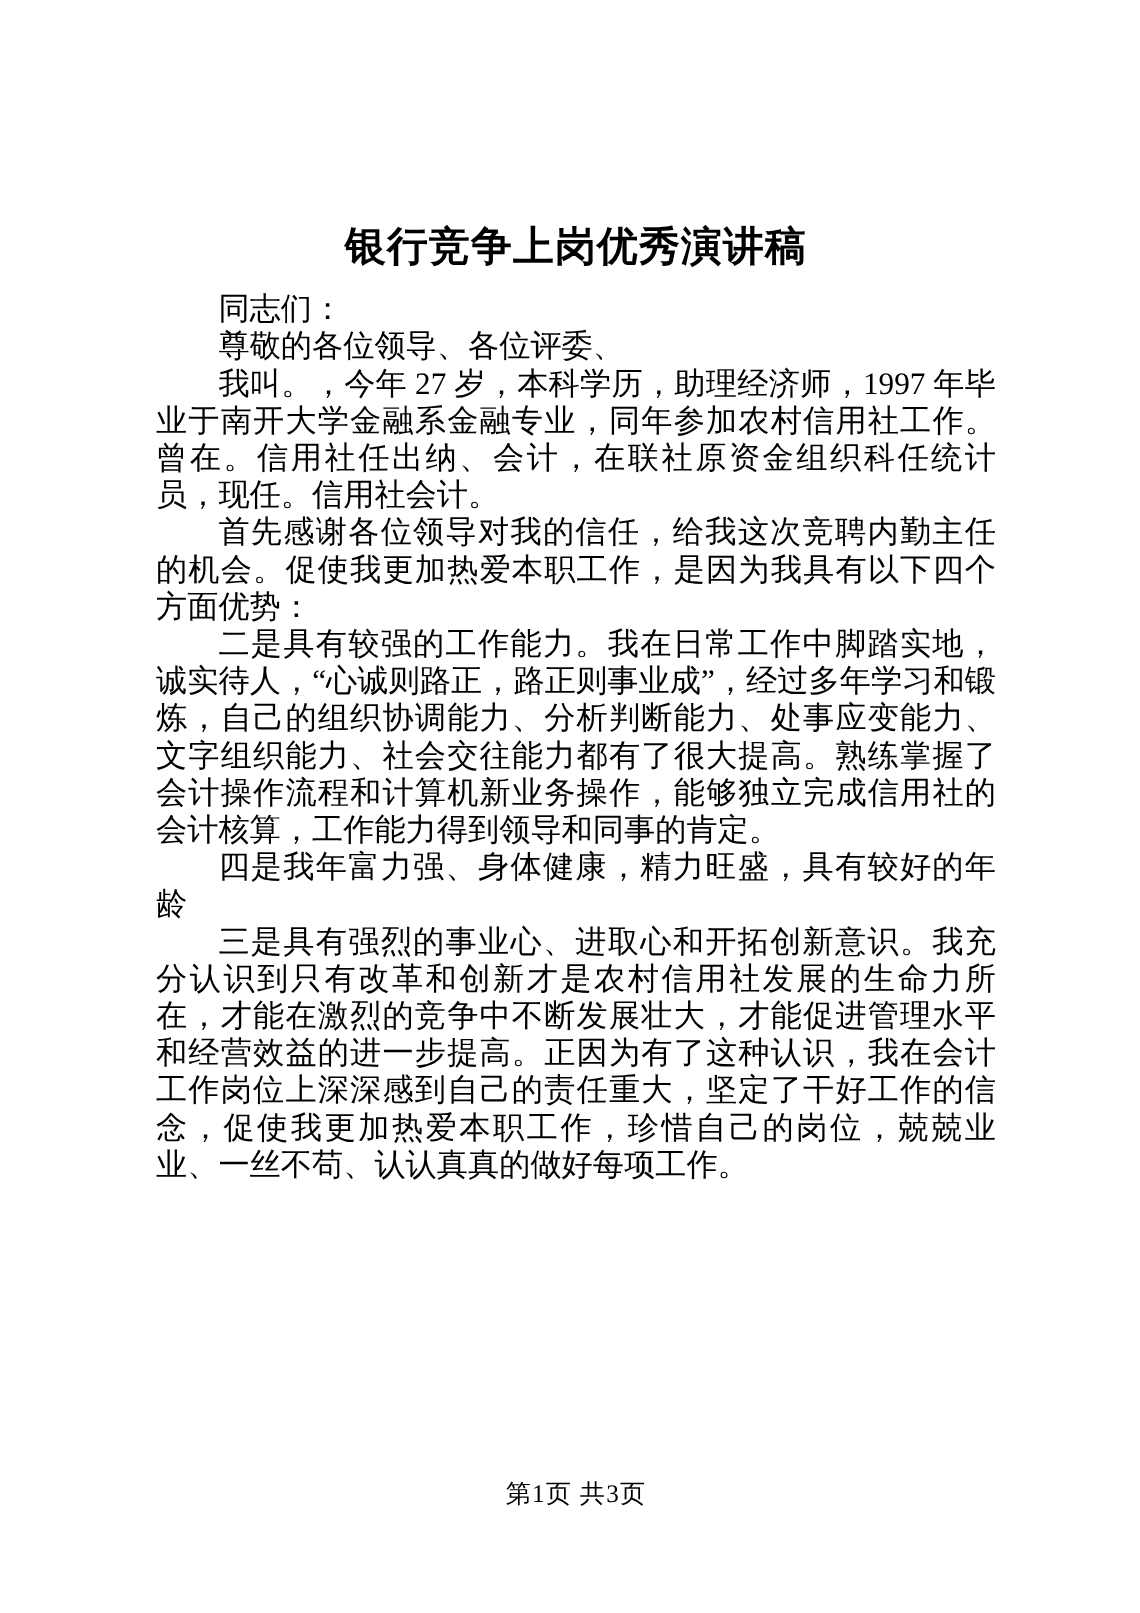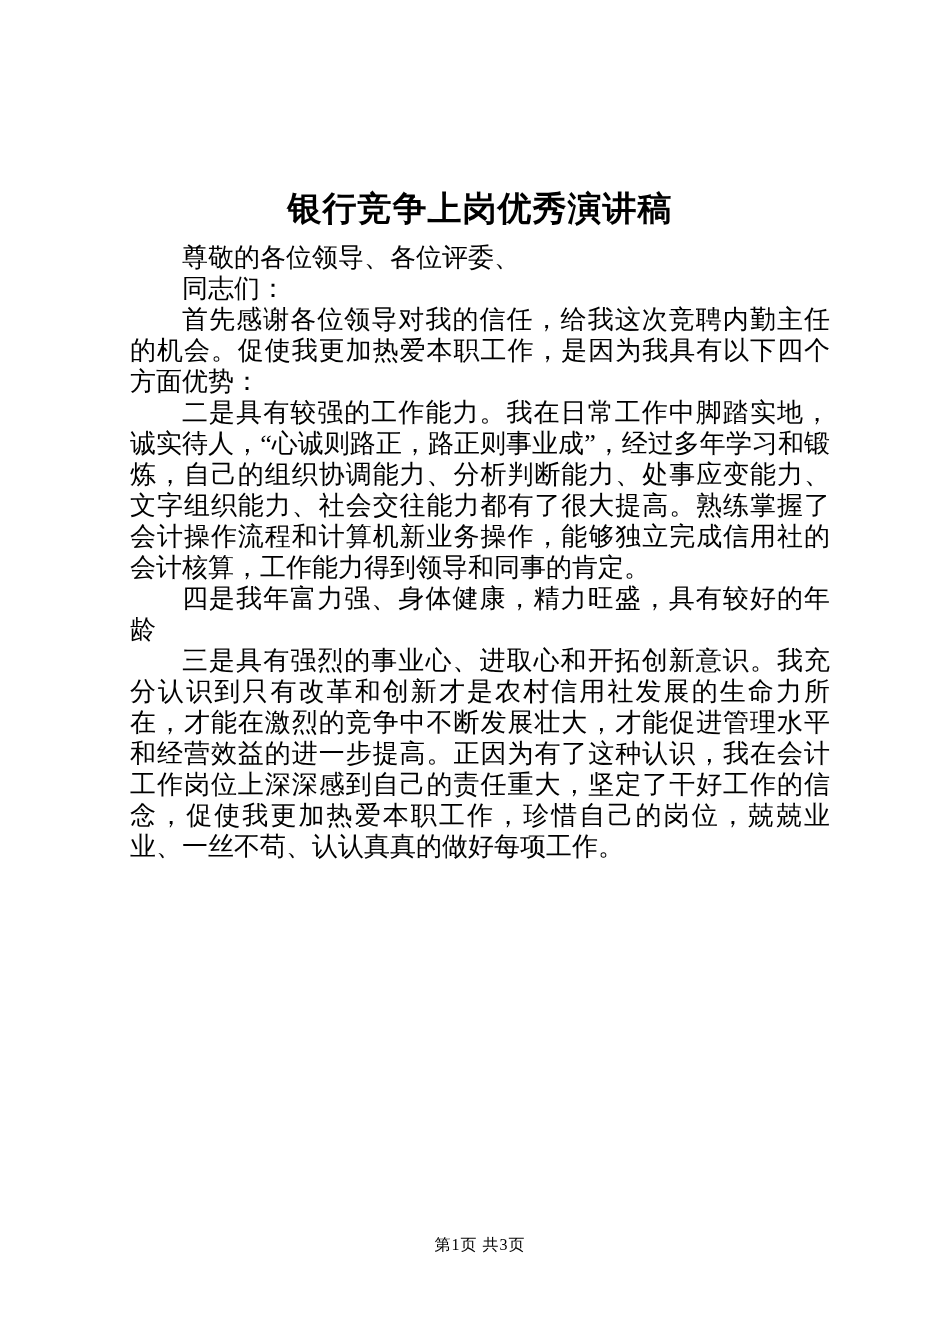"银行竞争上岗优秀演讲稿" .doc-title { font-family: none -> Liberation Mono, monospace }
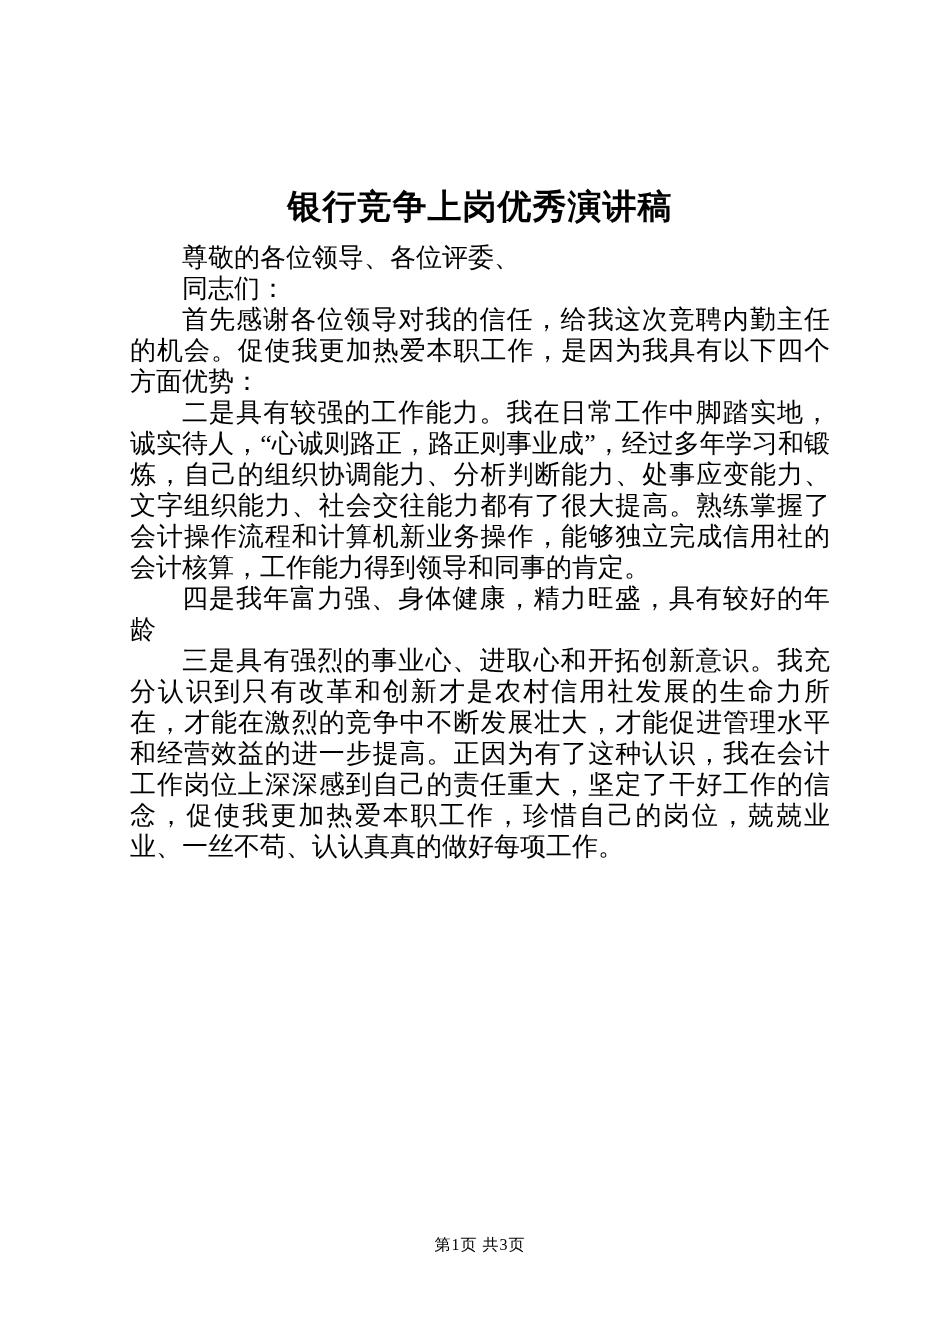"尊敬的各位领导、各位评委、" p.para { order: before "同志们：" -> after "同志们：" }
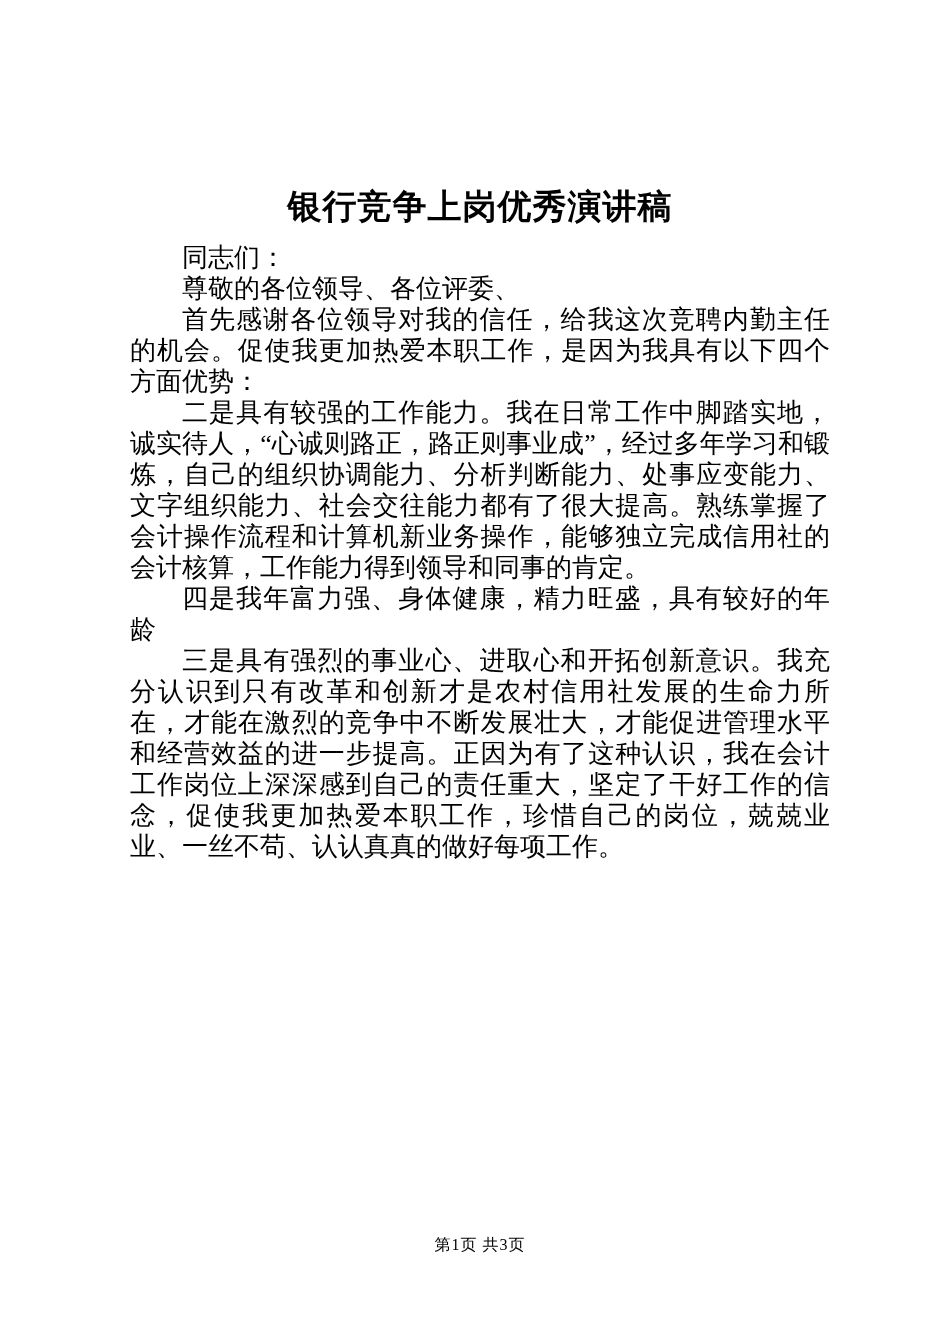"我叫。，今年 27 岁，本科学历，助理经济师，1997" p.para { html: none -> <p>我叫。，今年 27 岁，本科学历，助理经济师，1997 年毕业于南开大学金融系金融专业，同年参加农村信用社工作。曾在。信用社任出纳、会计，在联社原资金组织科任统计员，现任。信用社会计。</p> }
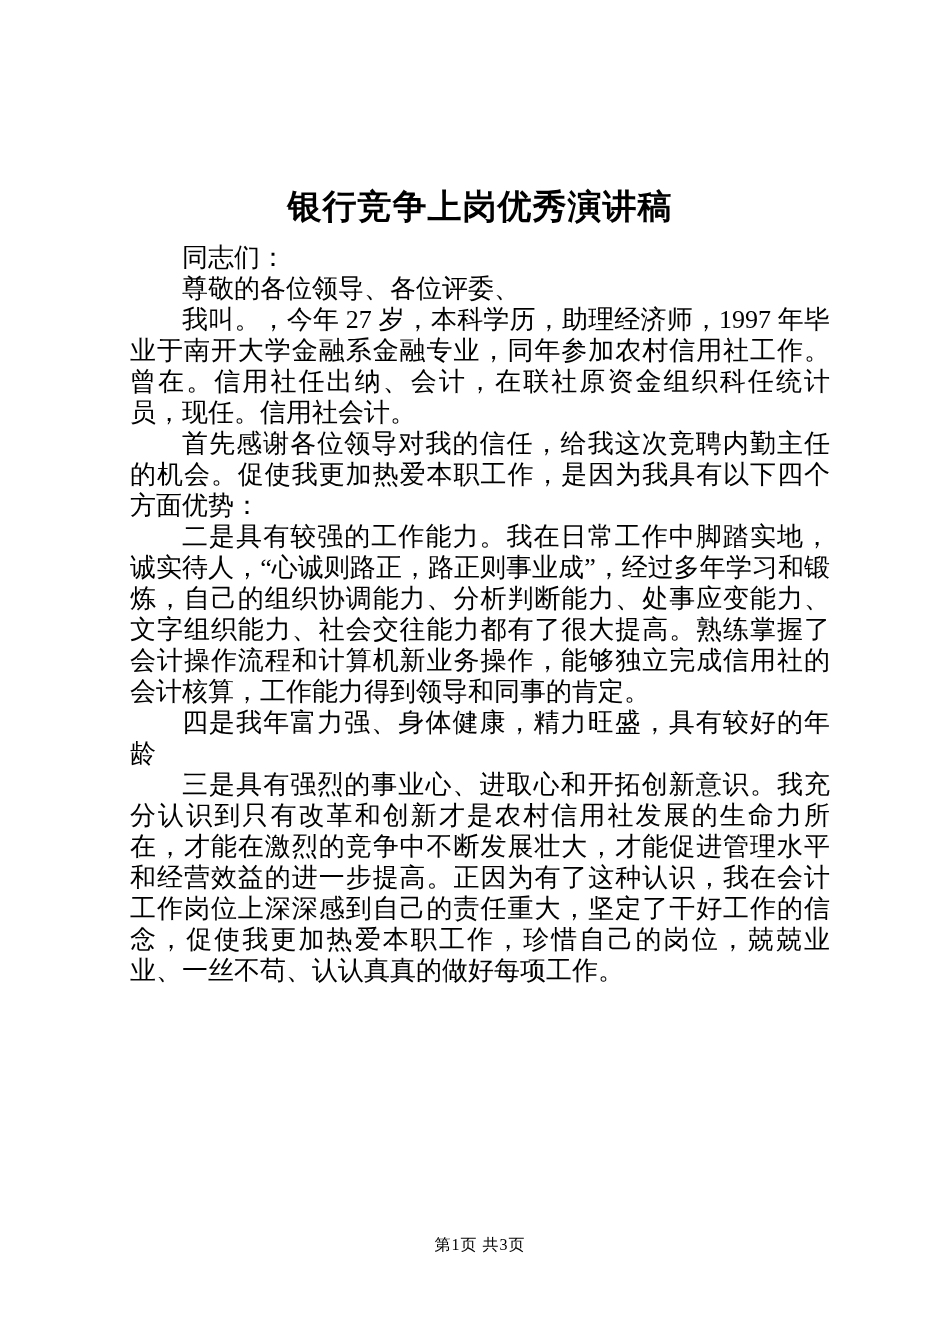"第1页 共3页" .footer { font-size: 16px -> 21px }
